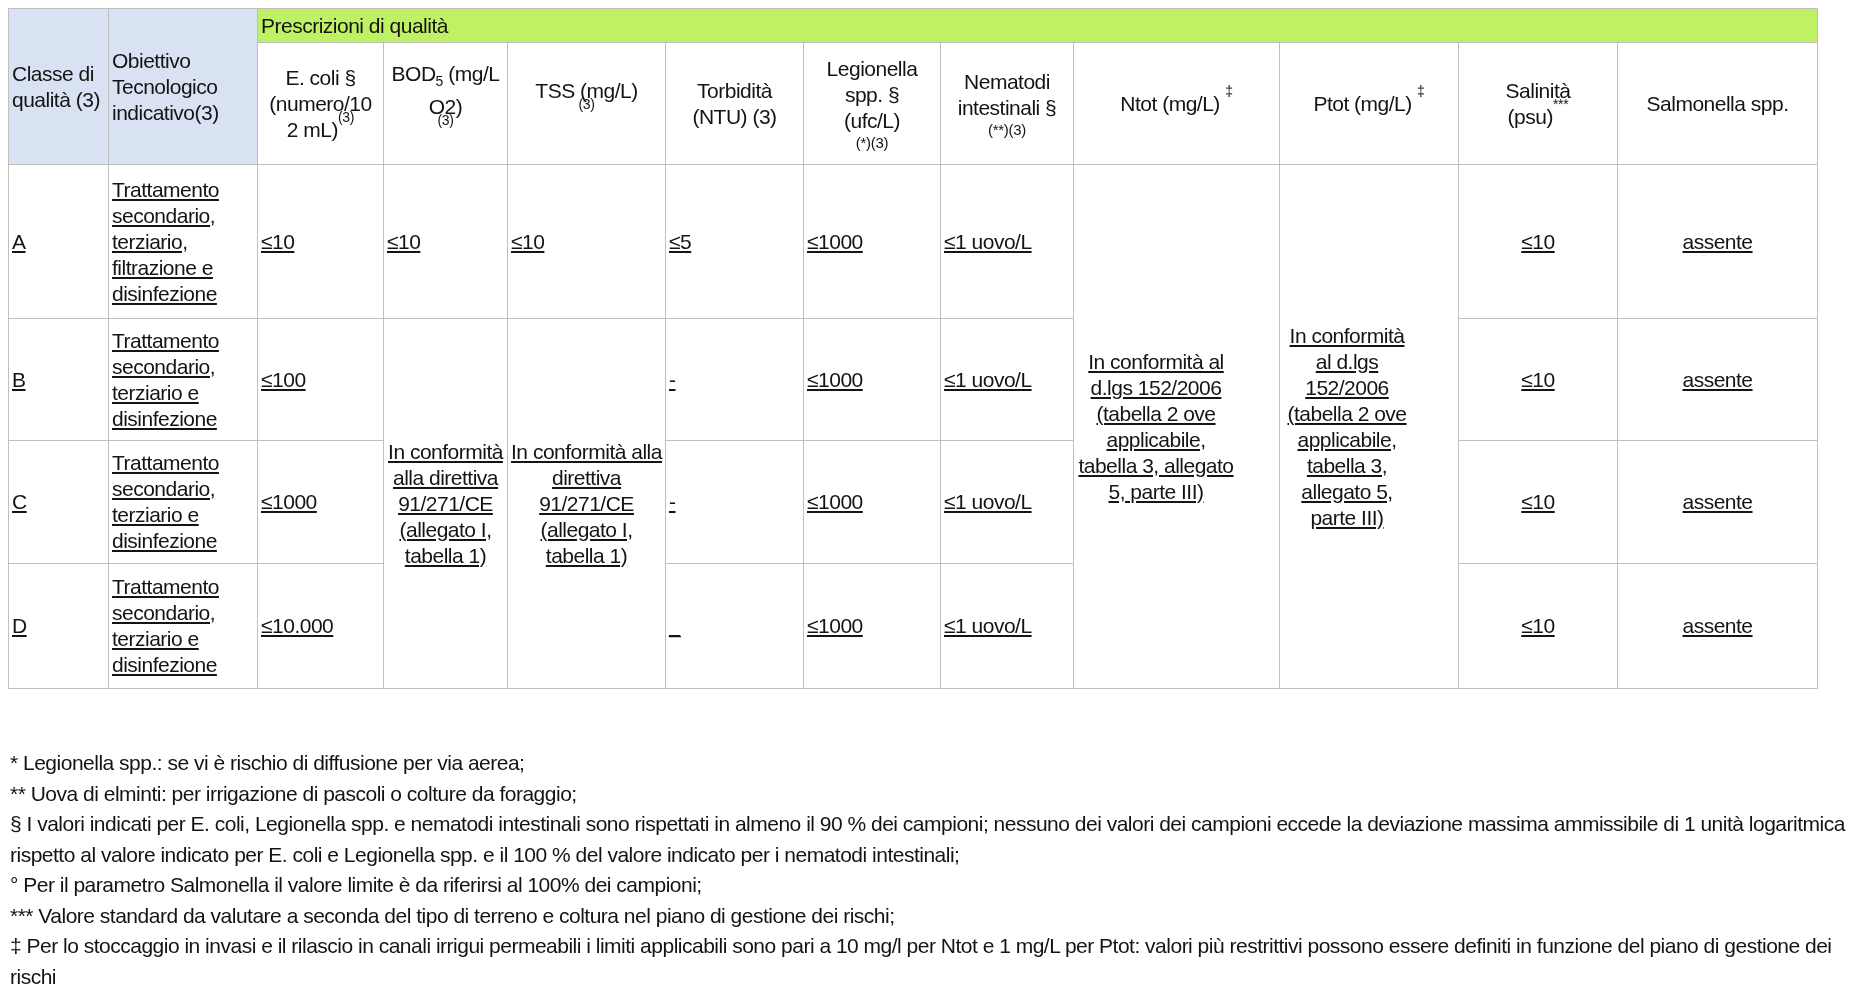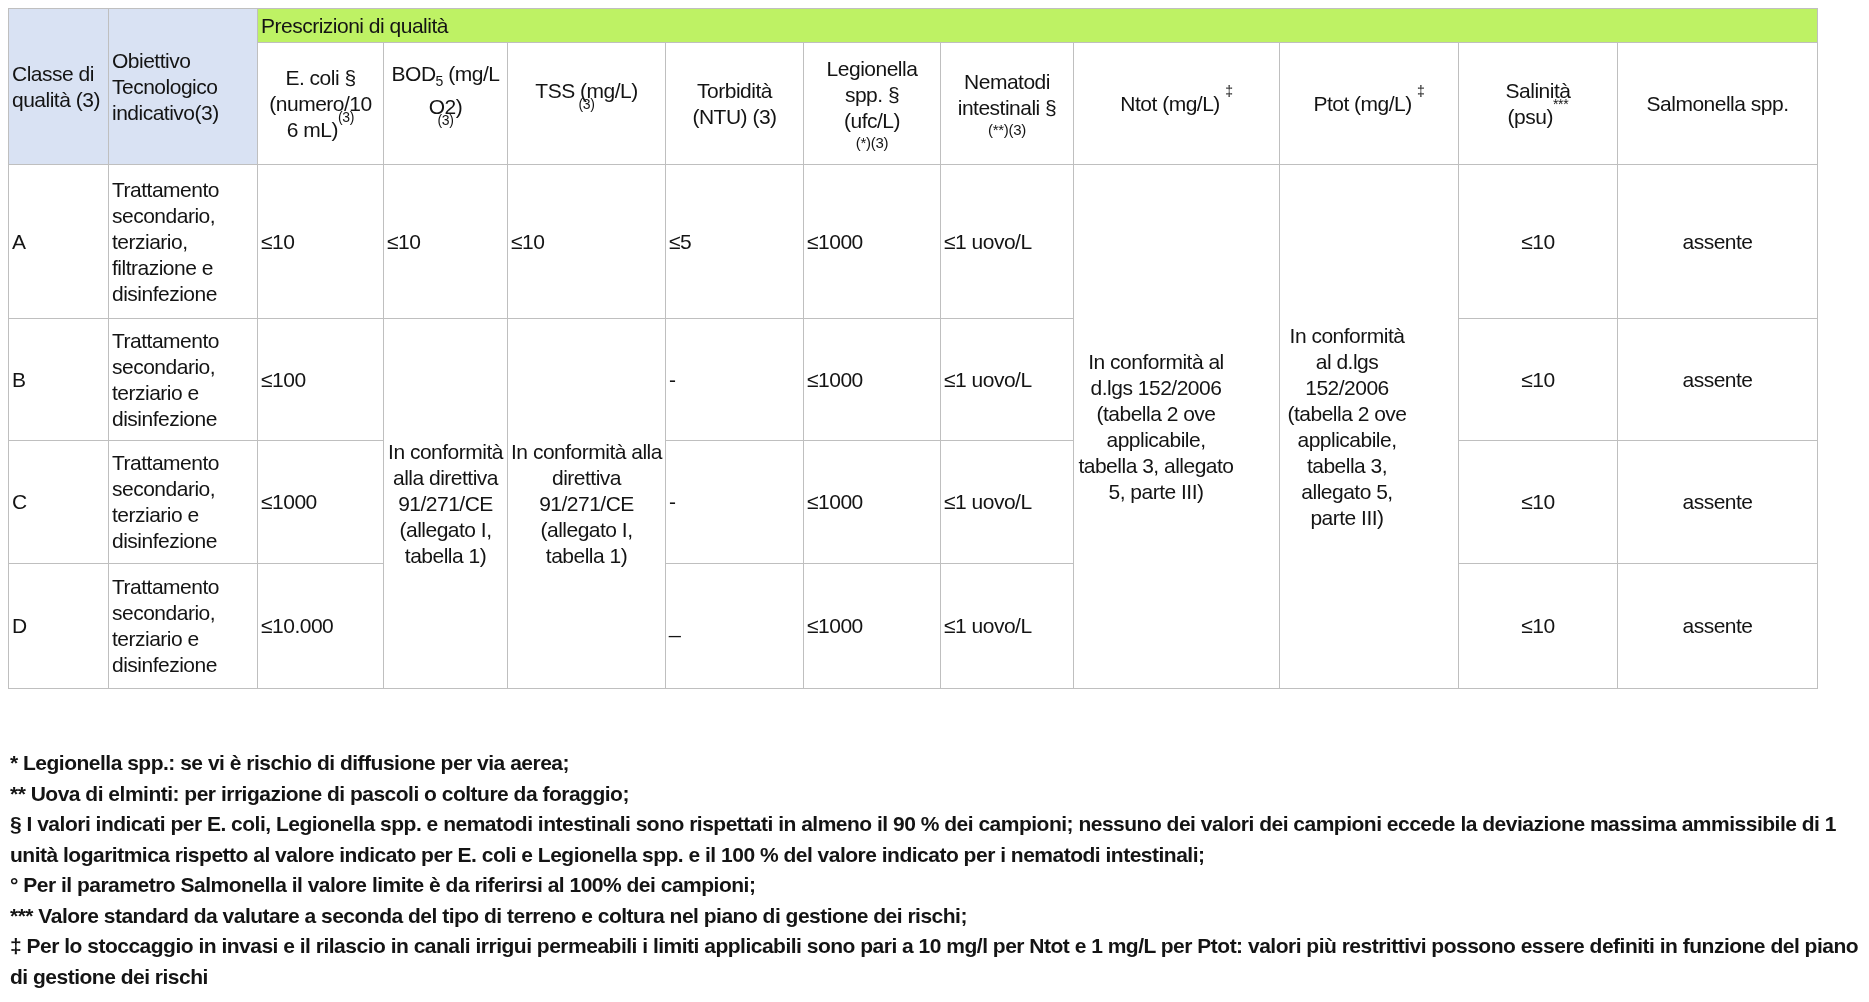"6 mL)" span { text: 6 -> 2 }
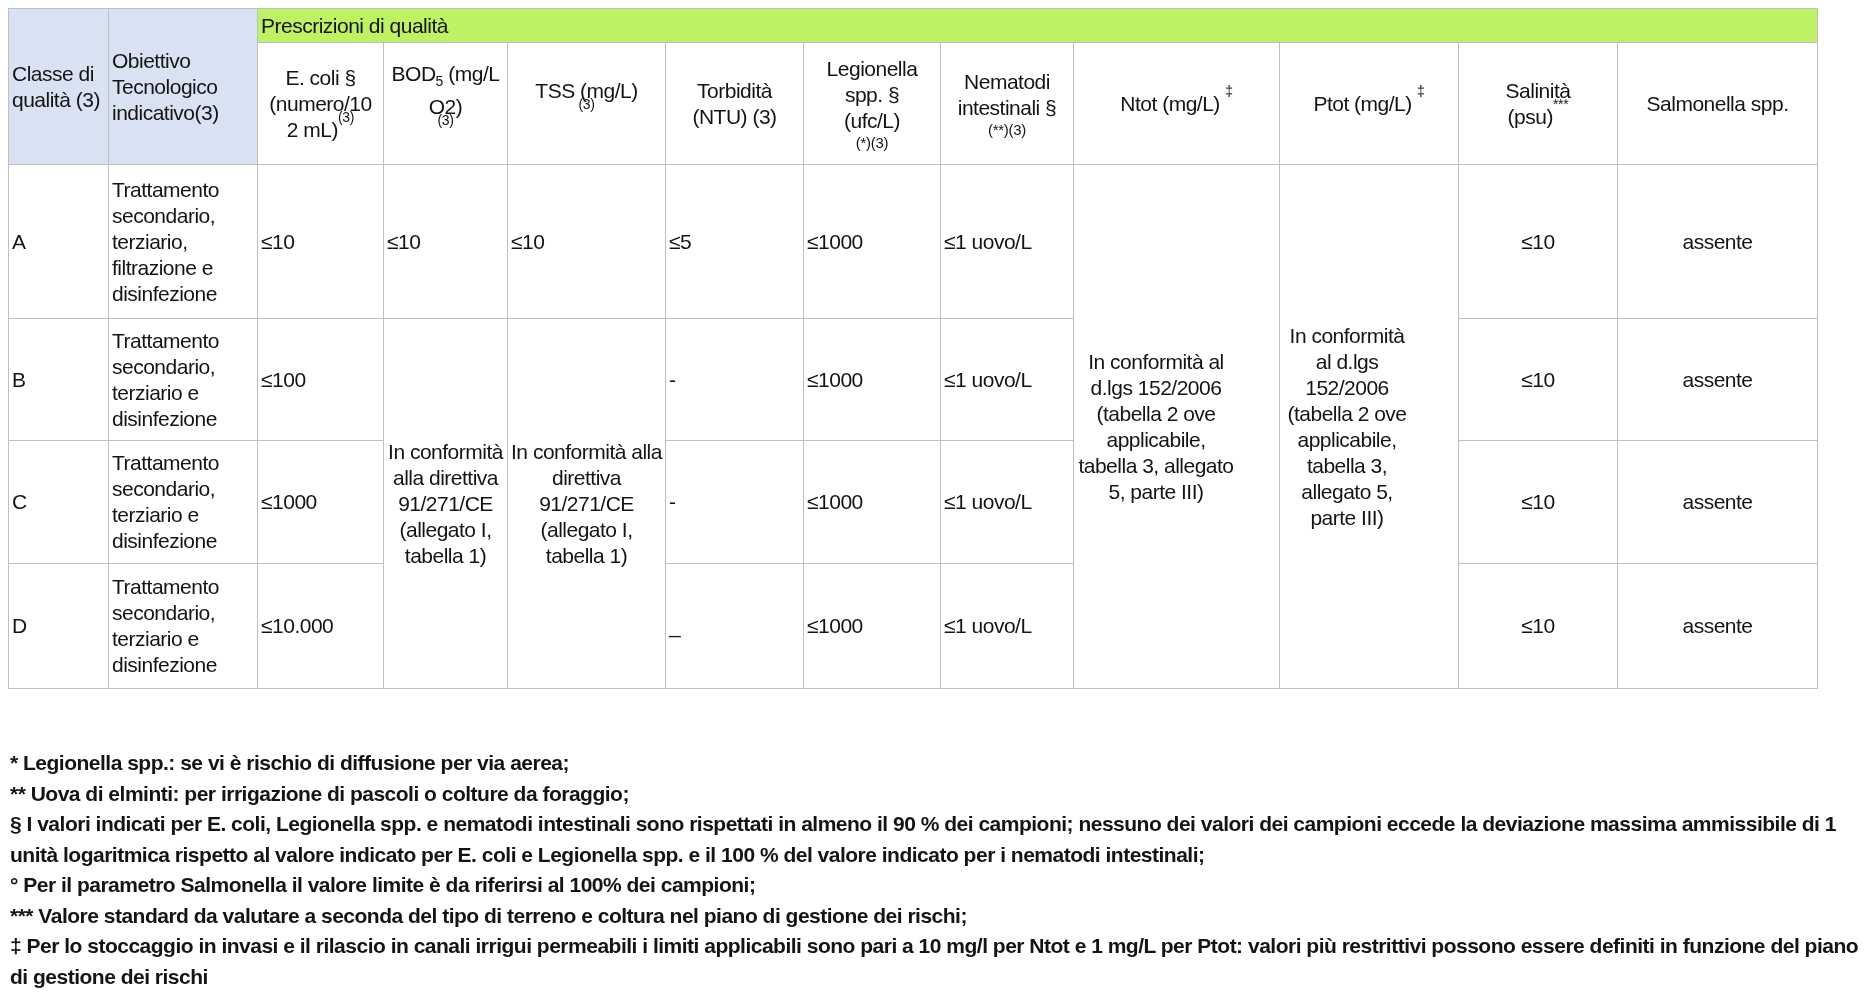"Trattamento secondario, terziario," td { text-decoration: none -> underline }
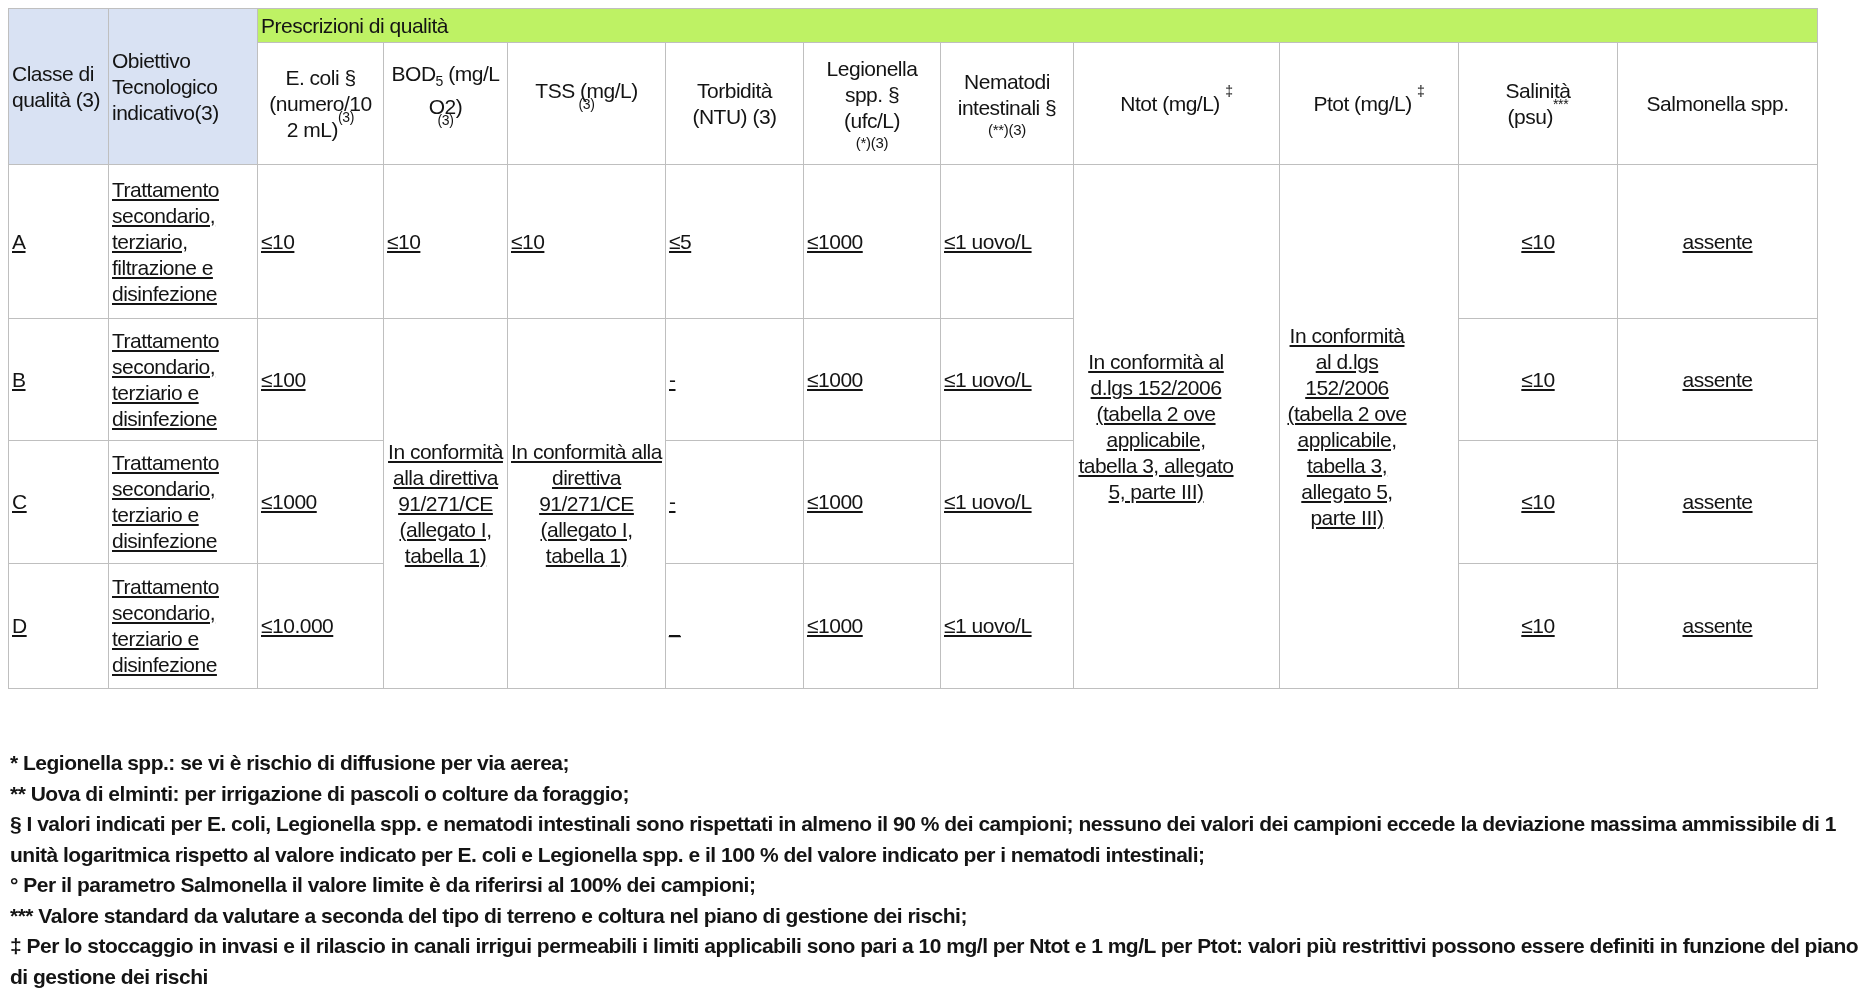"* Legionella spp.: se vi" .foot { font-weight: bold -> none }
